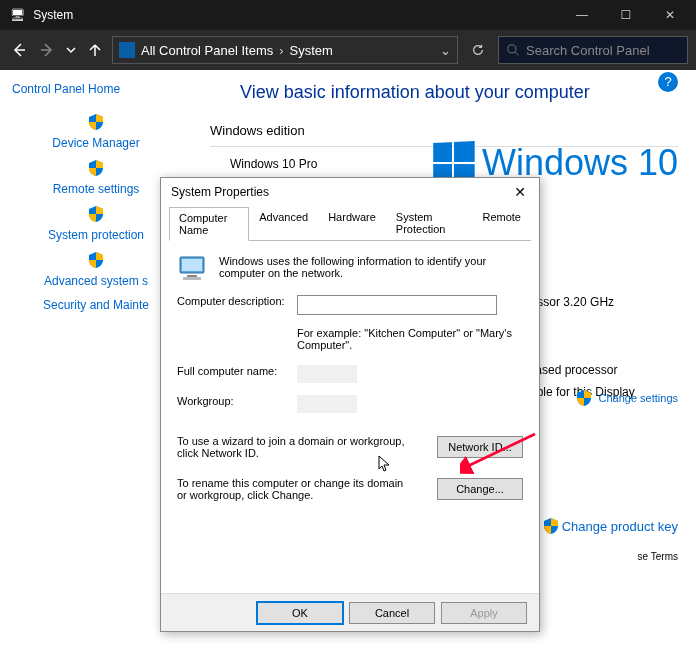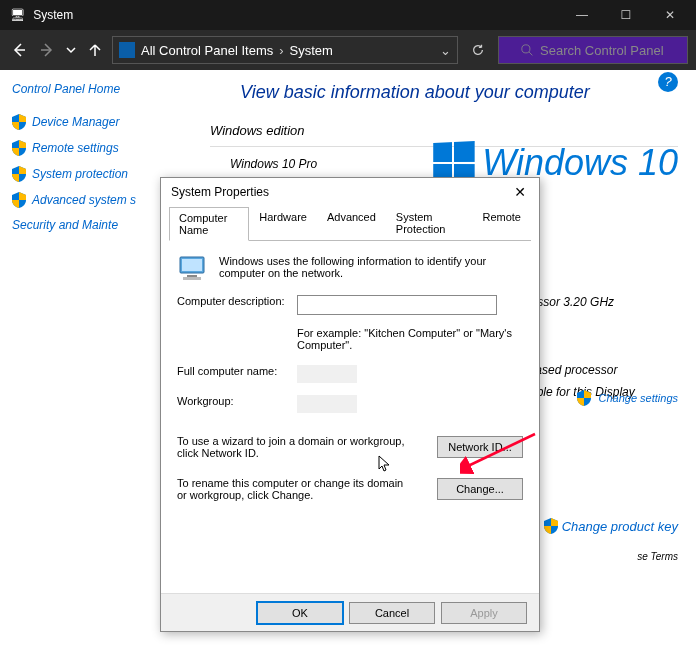"Search Control Panel" .search-box { background: #4c1d95 -> #0f172a; padding: 0 22px -> 0 8px }
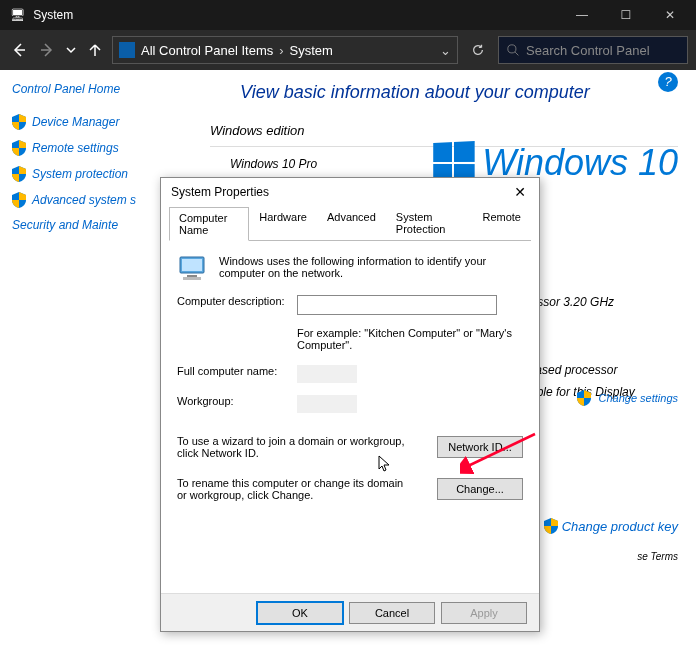"Control Panel Home" .content { font-style: italic -> none }
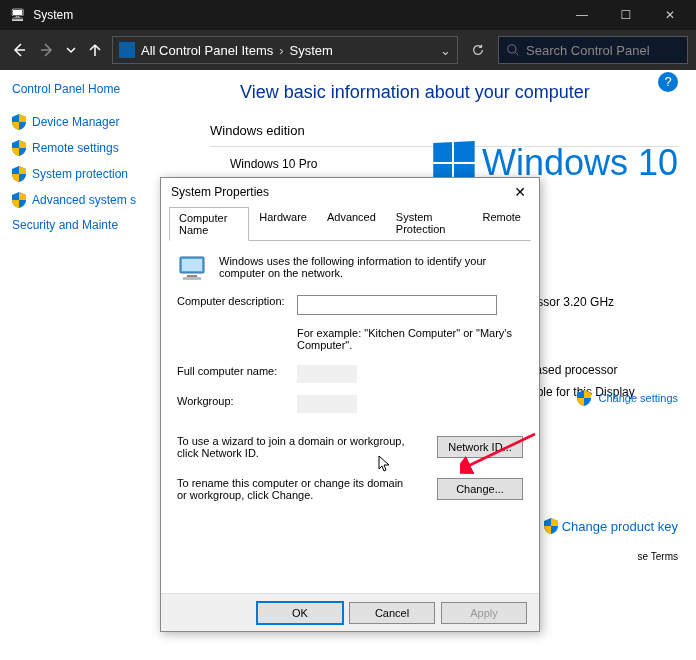"Device Manager" .sb-link { flex-direction: none -> column }
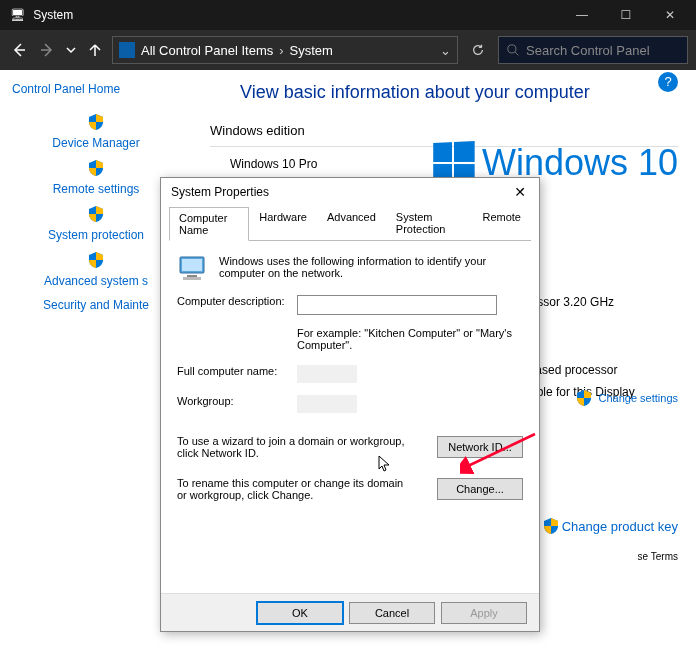"Hardware" div.tab { order: before "Advanced" -> after "Advanced" }
